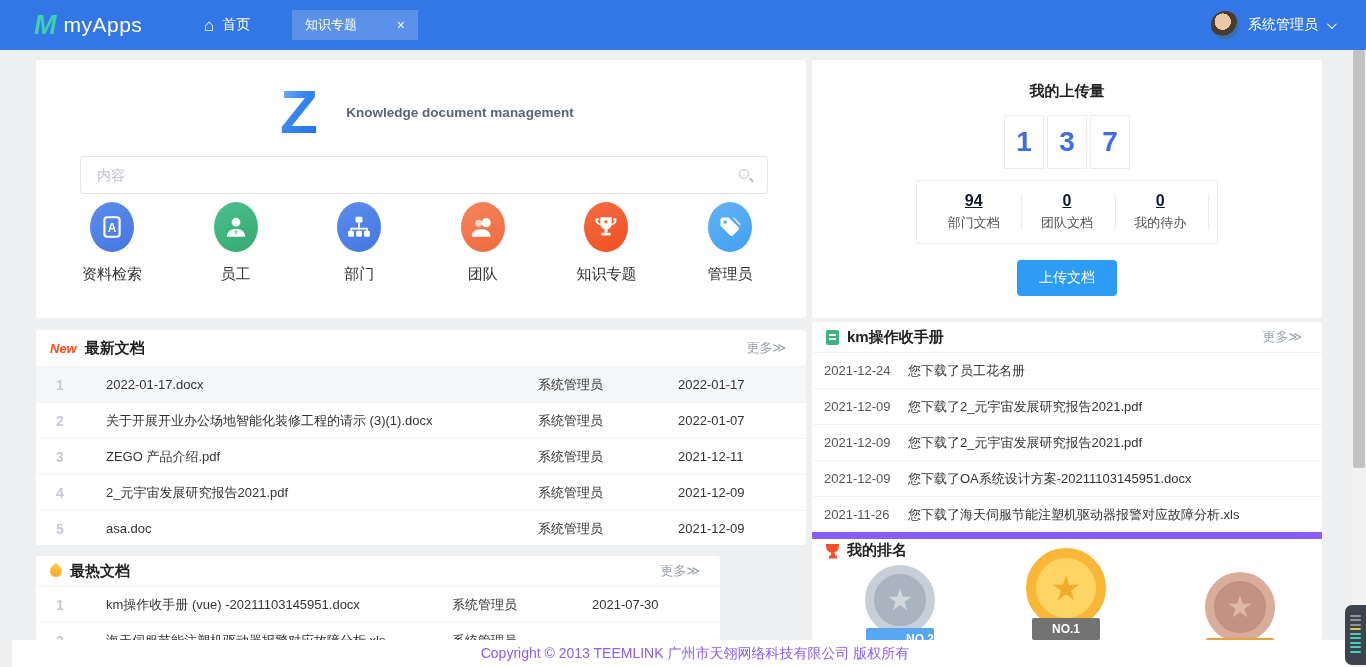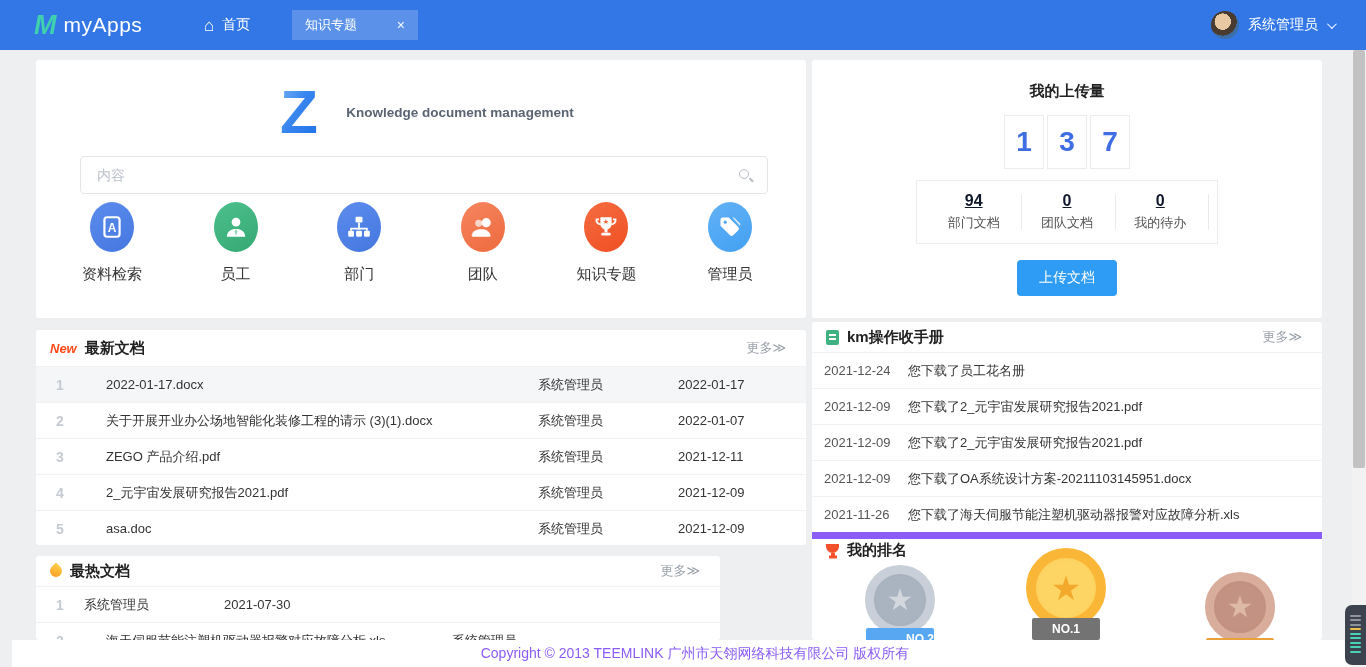"km操作收手册 (vue) -20211103145951.docx" span.doc-name { html: none -> <span>km操作收手册 (vue) -20211103145951.docx</span> }
